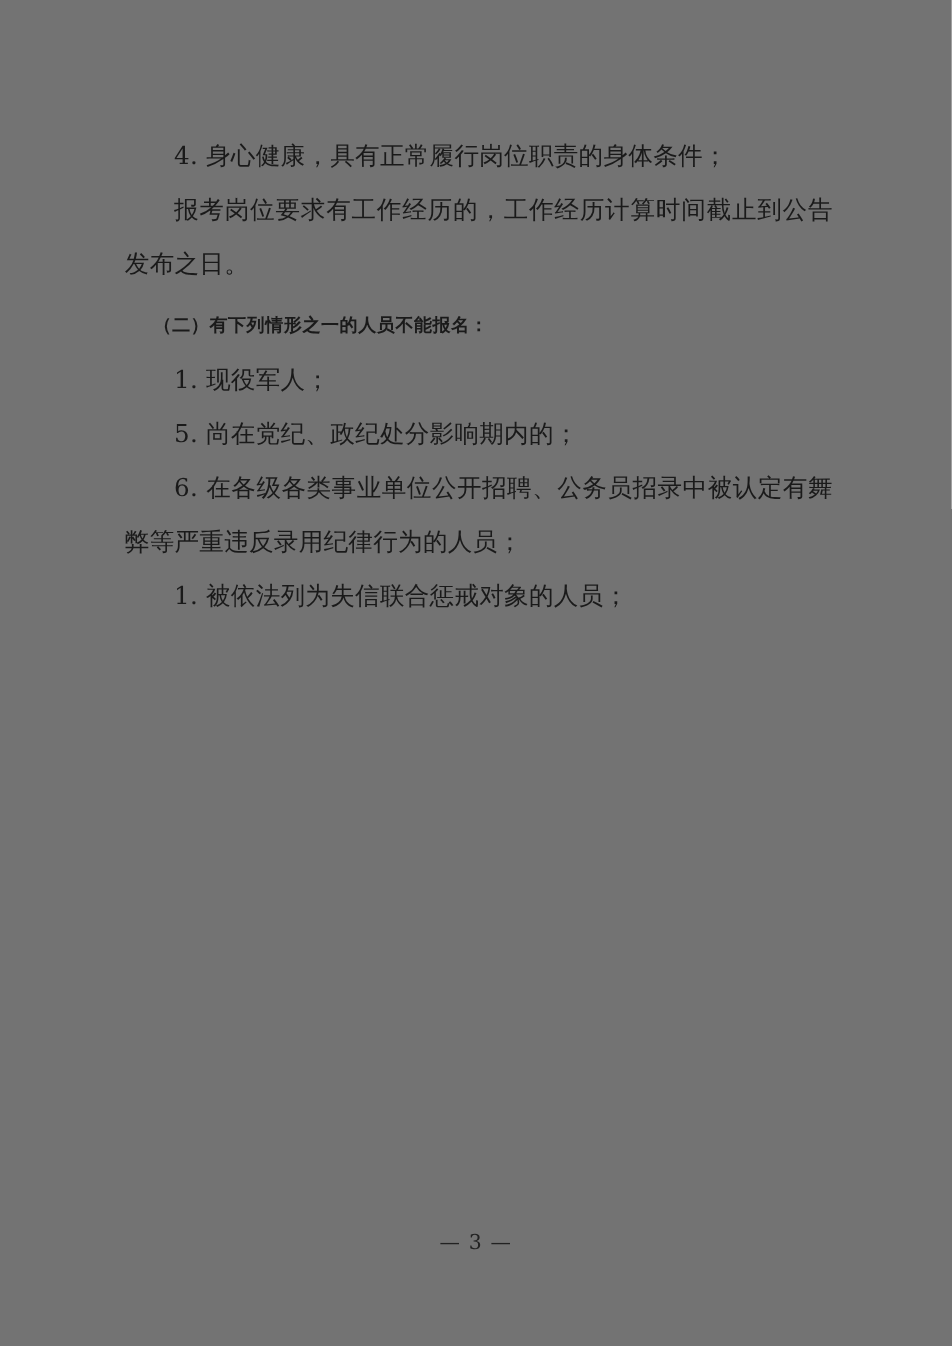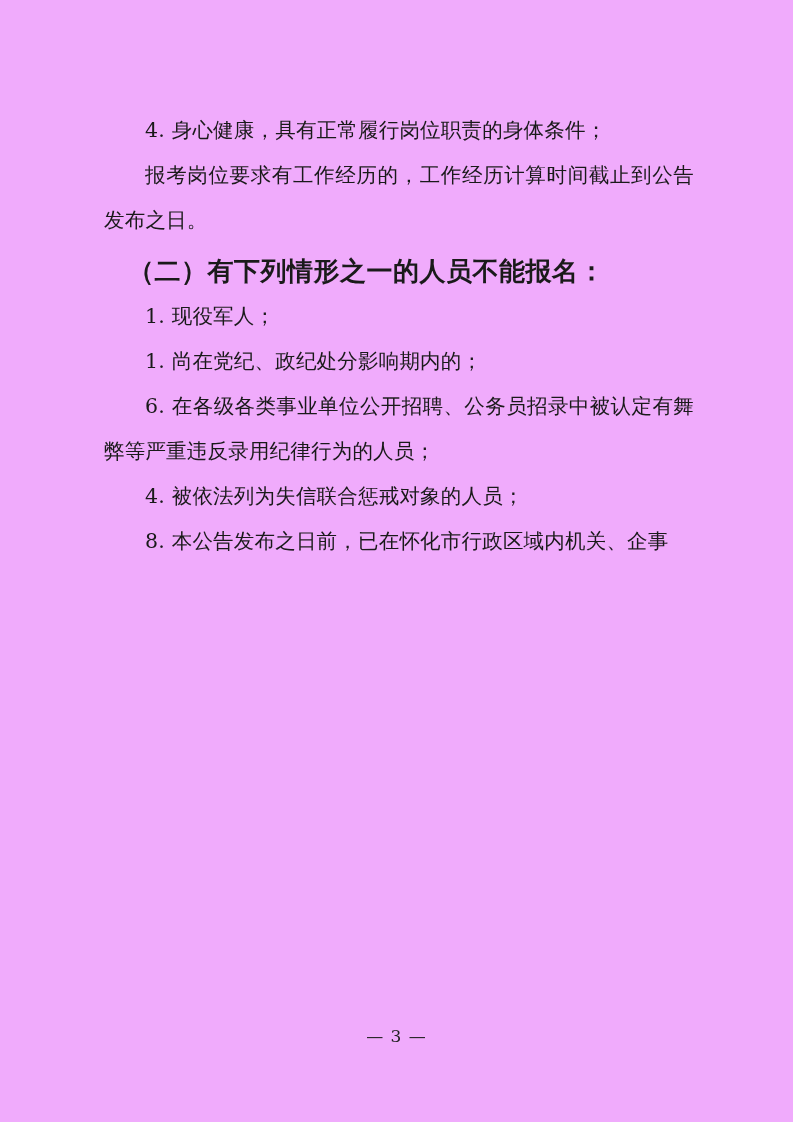"4. 身心健康，具有正常履行岗位职责的身体条件；" .page { background: #f0abfc -> #737373 }
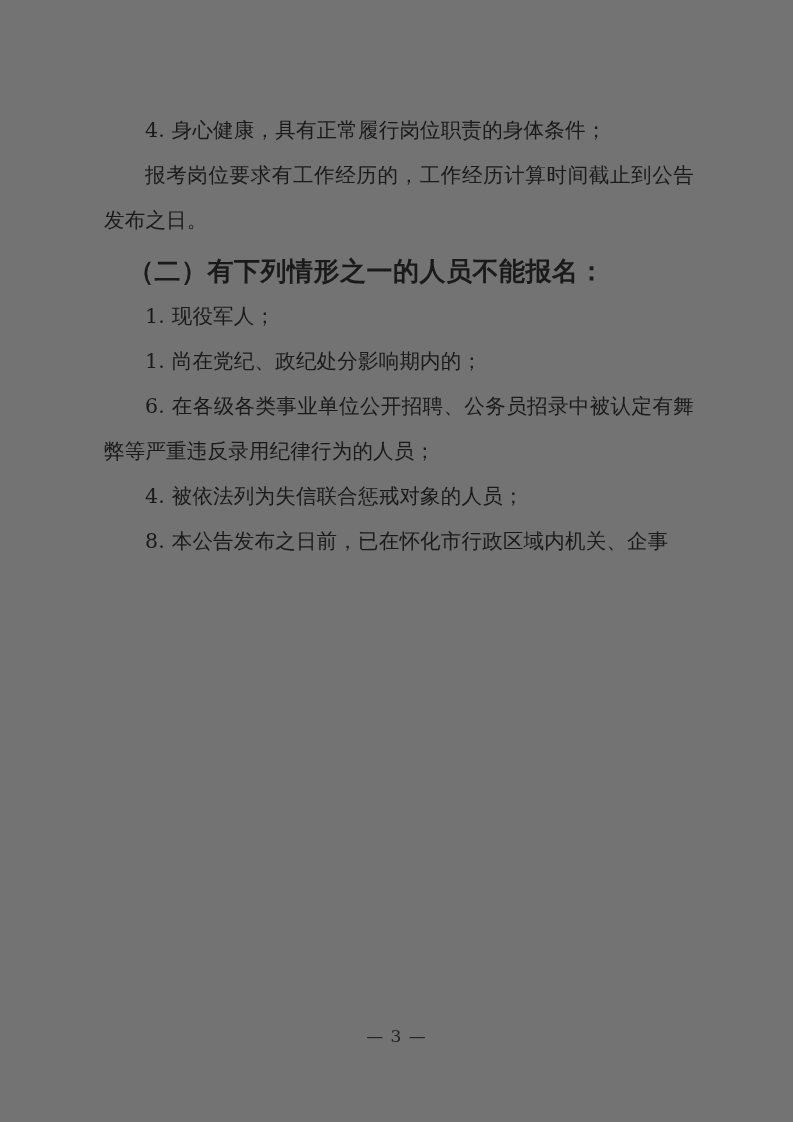"（二）有下列情形之一的人员不能报名：" .heading { font-size: 26px -> 15px }
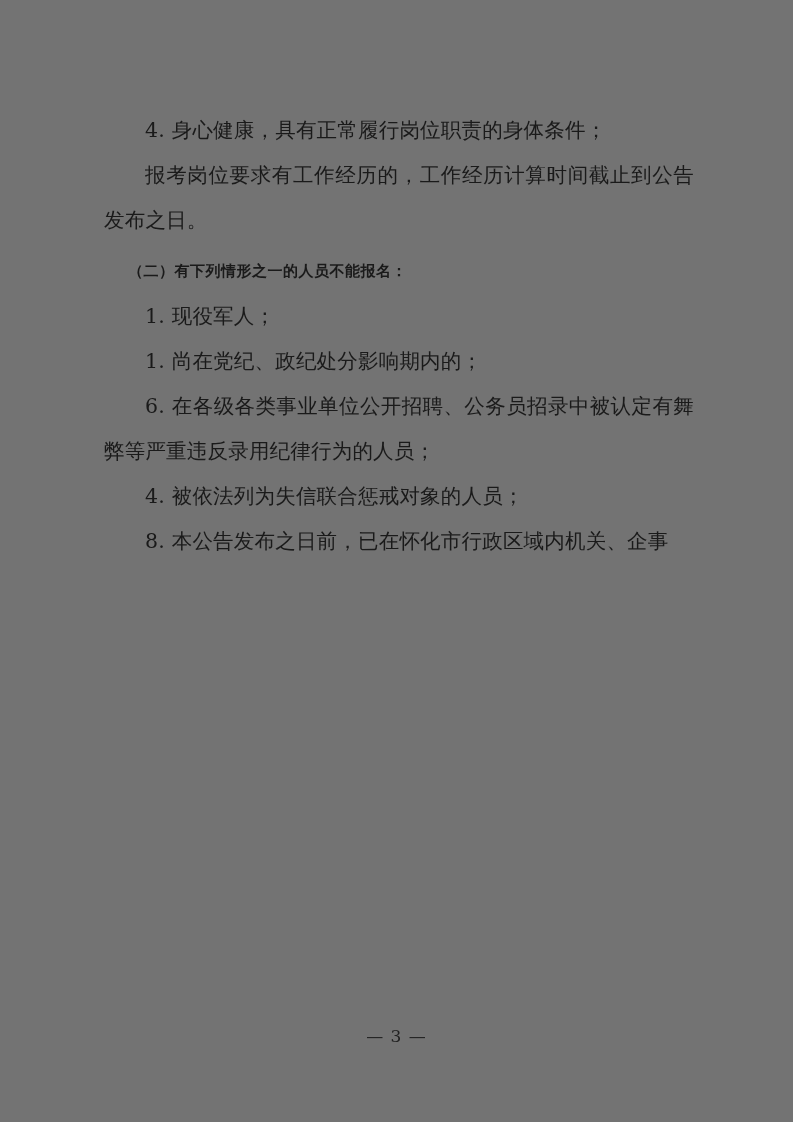"1. 尚在党纪、政纪处分影响期内的；" p.para { text: 1 -> 5 }
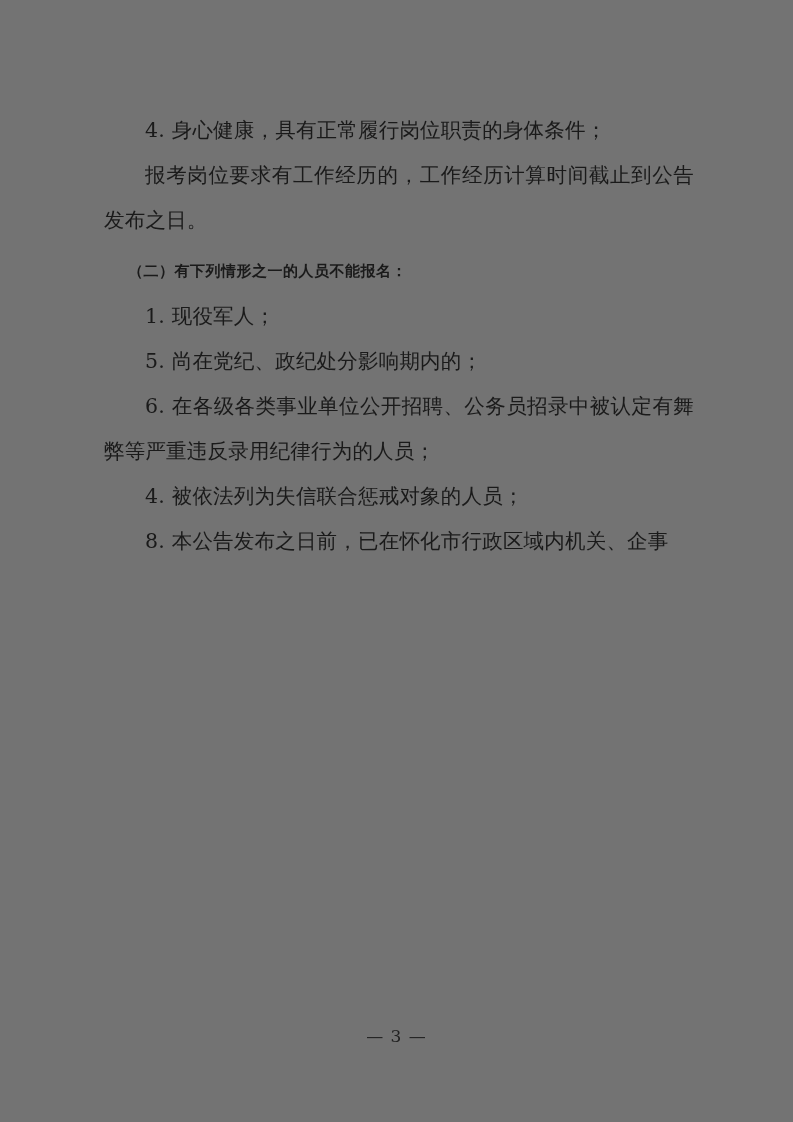"4. 被依法列为失信联合惩戒对象的人员；" p.para { text: 4 -> 1 }
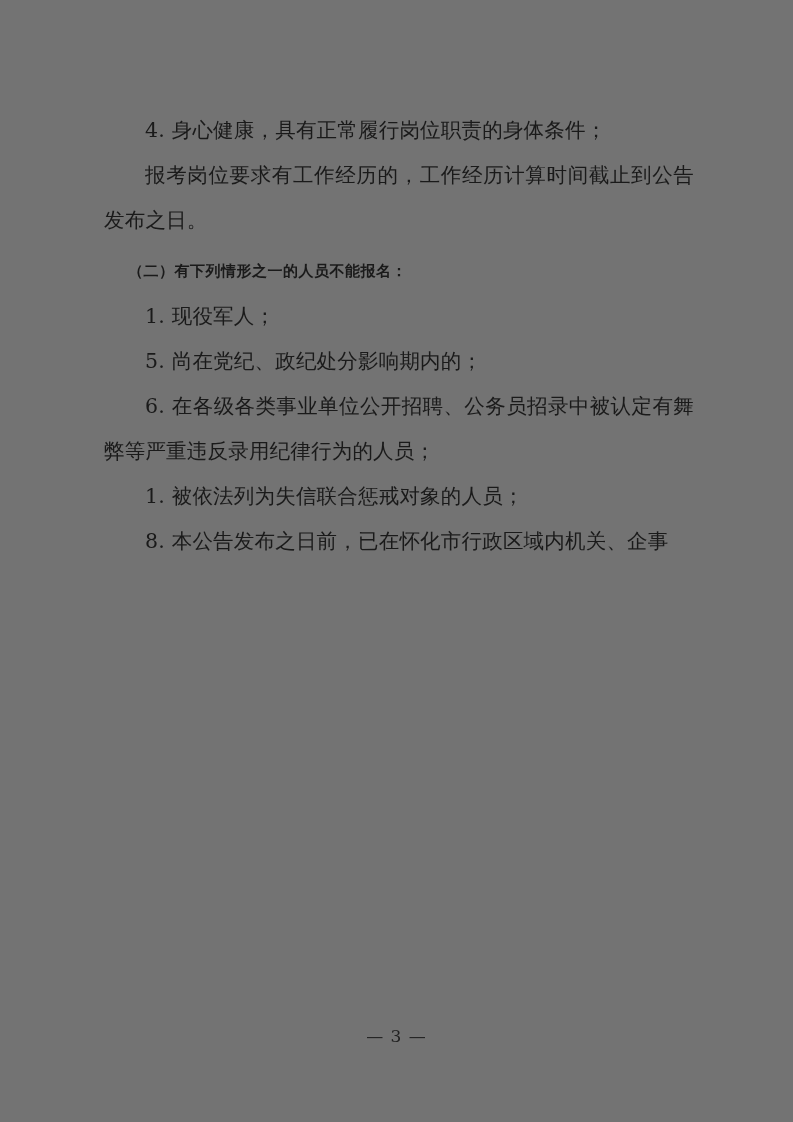"8. 本公告发布之日前，已在怀化市行政区域内机关、企事" p.para { html: <p>8. 本公告发布之日前，已在怀化市行政区域内机关、企事</p> -> none }
